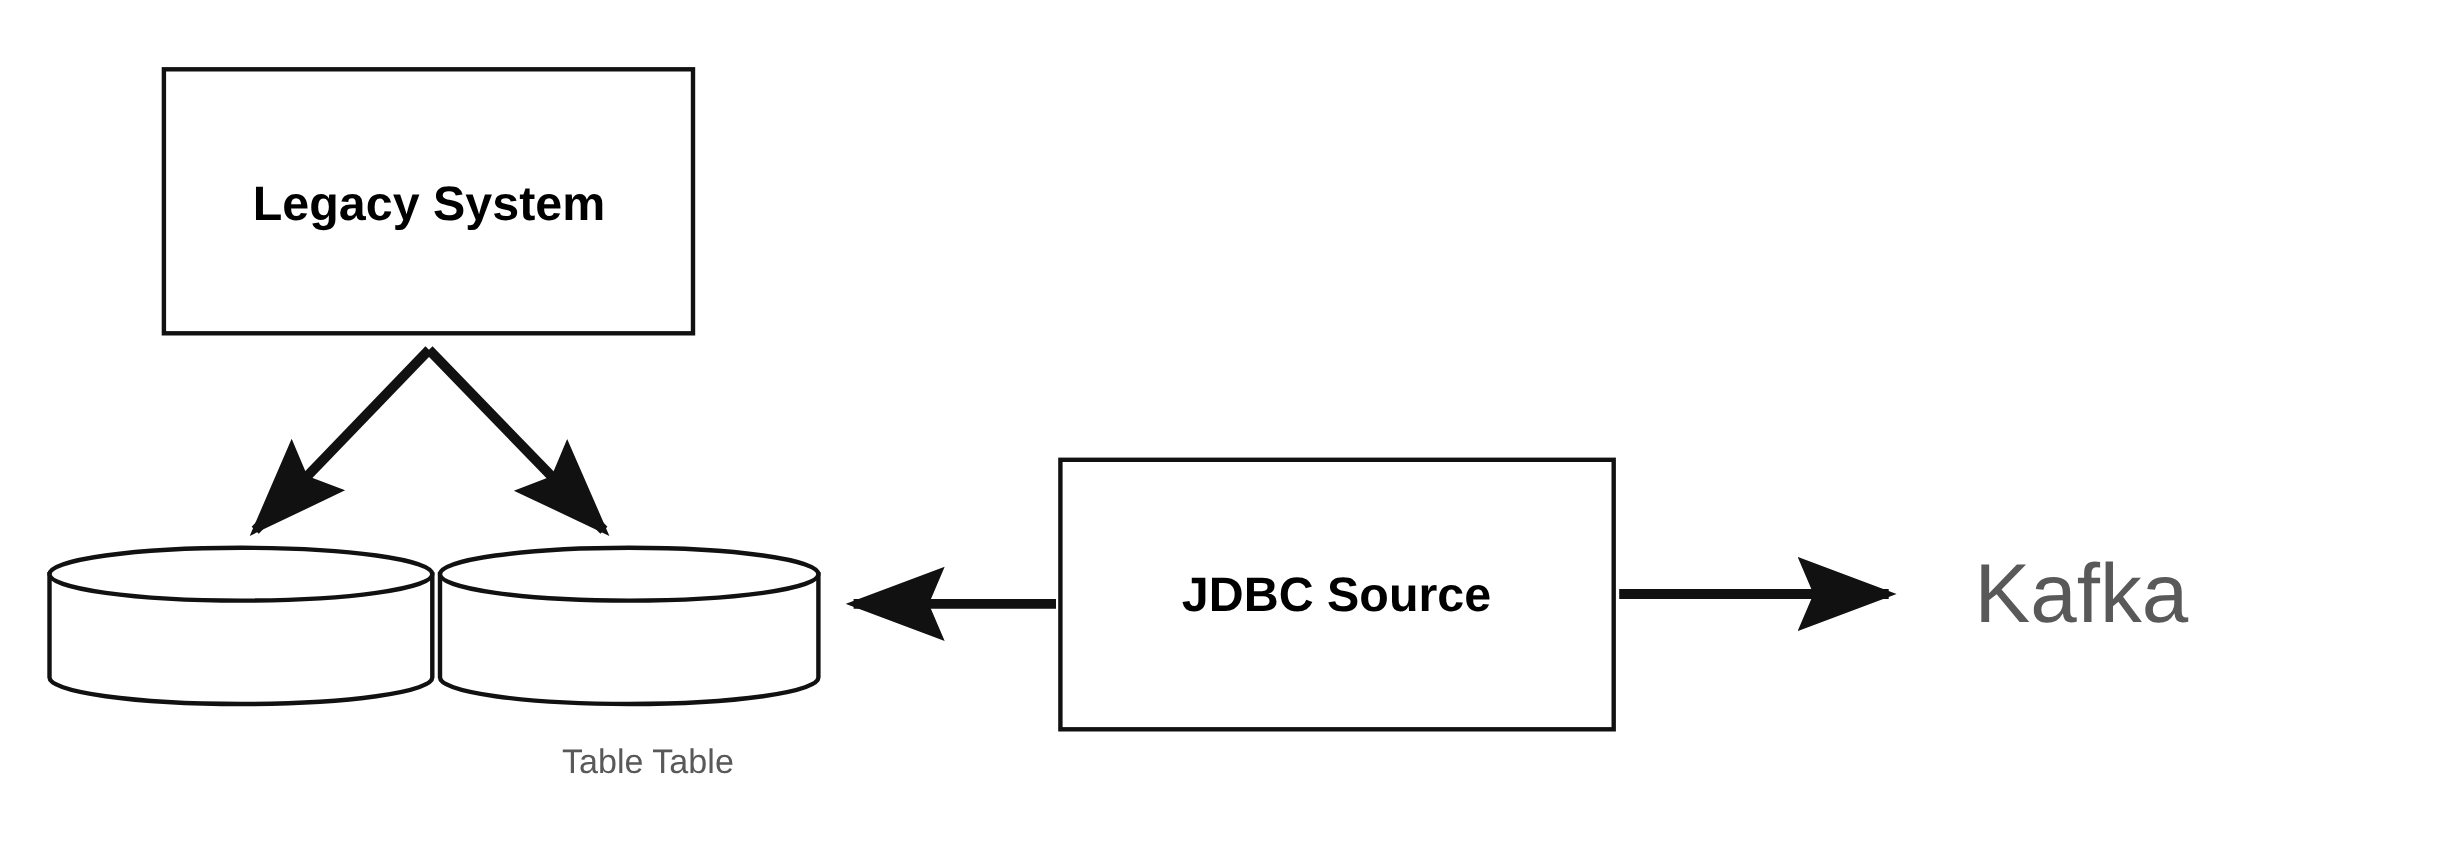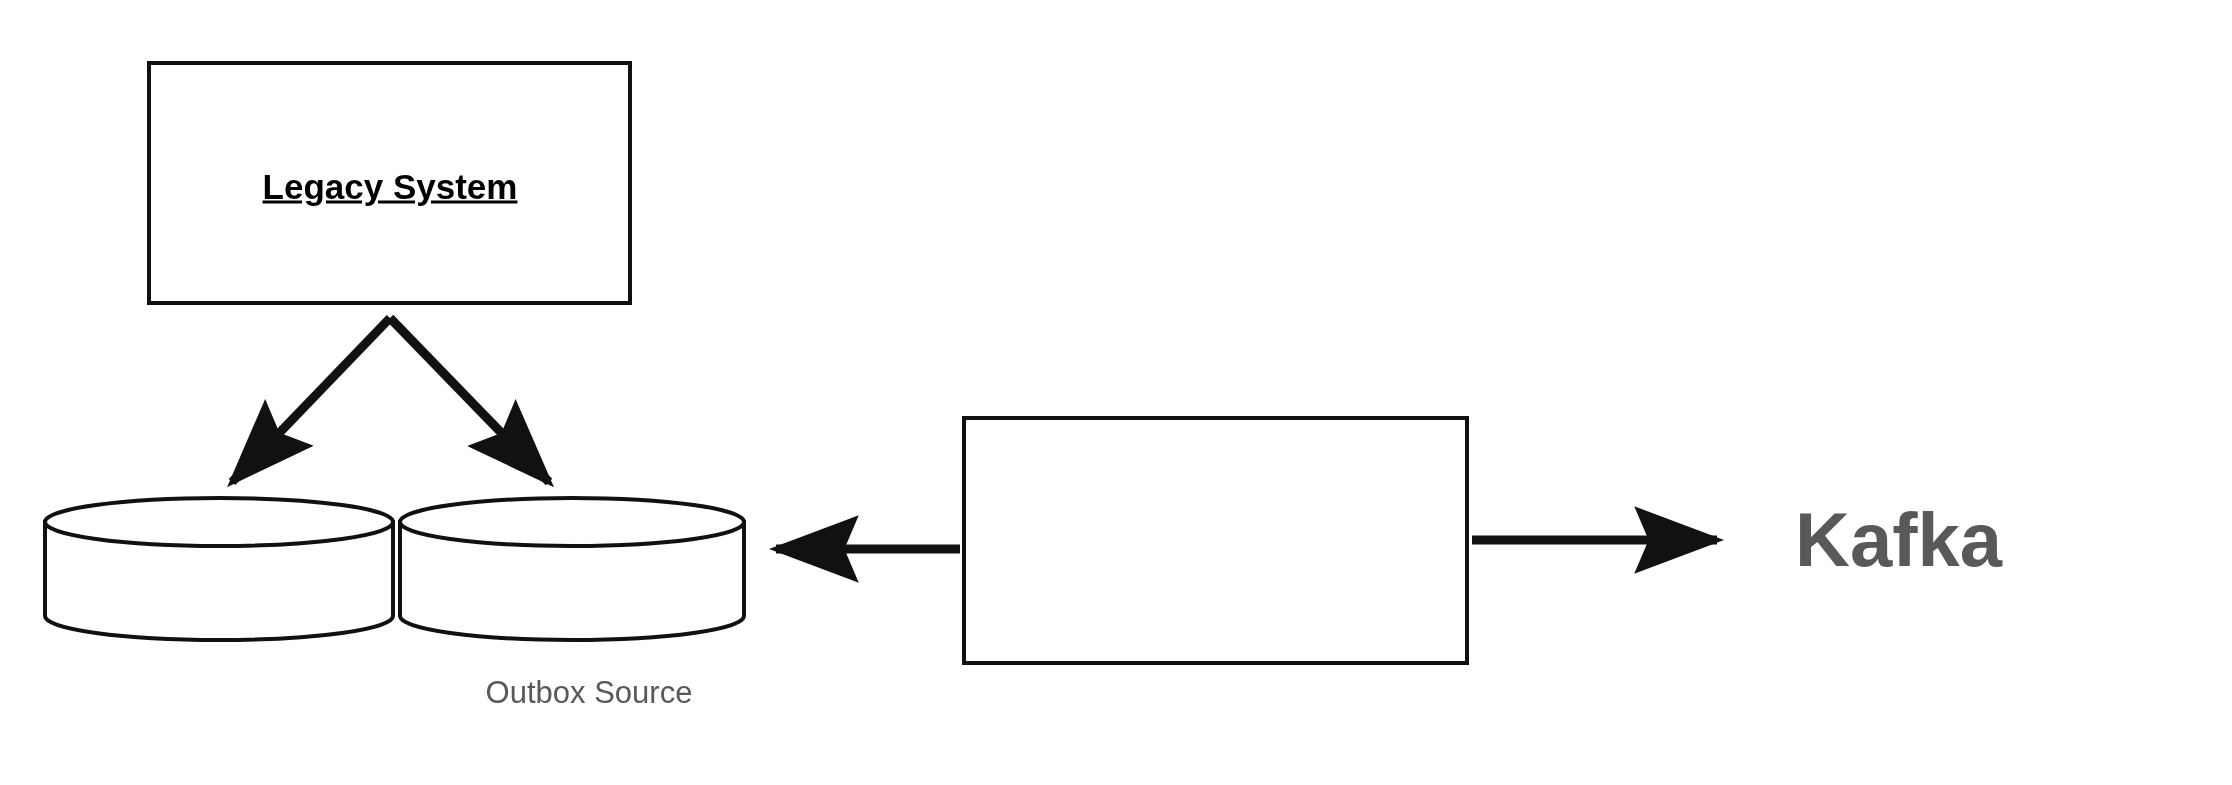"Legacy System" .box-label { font-size: 35px -> 44px; text-decoration: underline -> none }
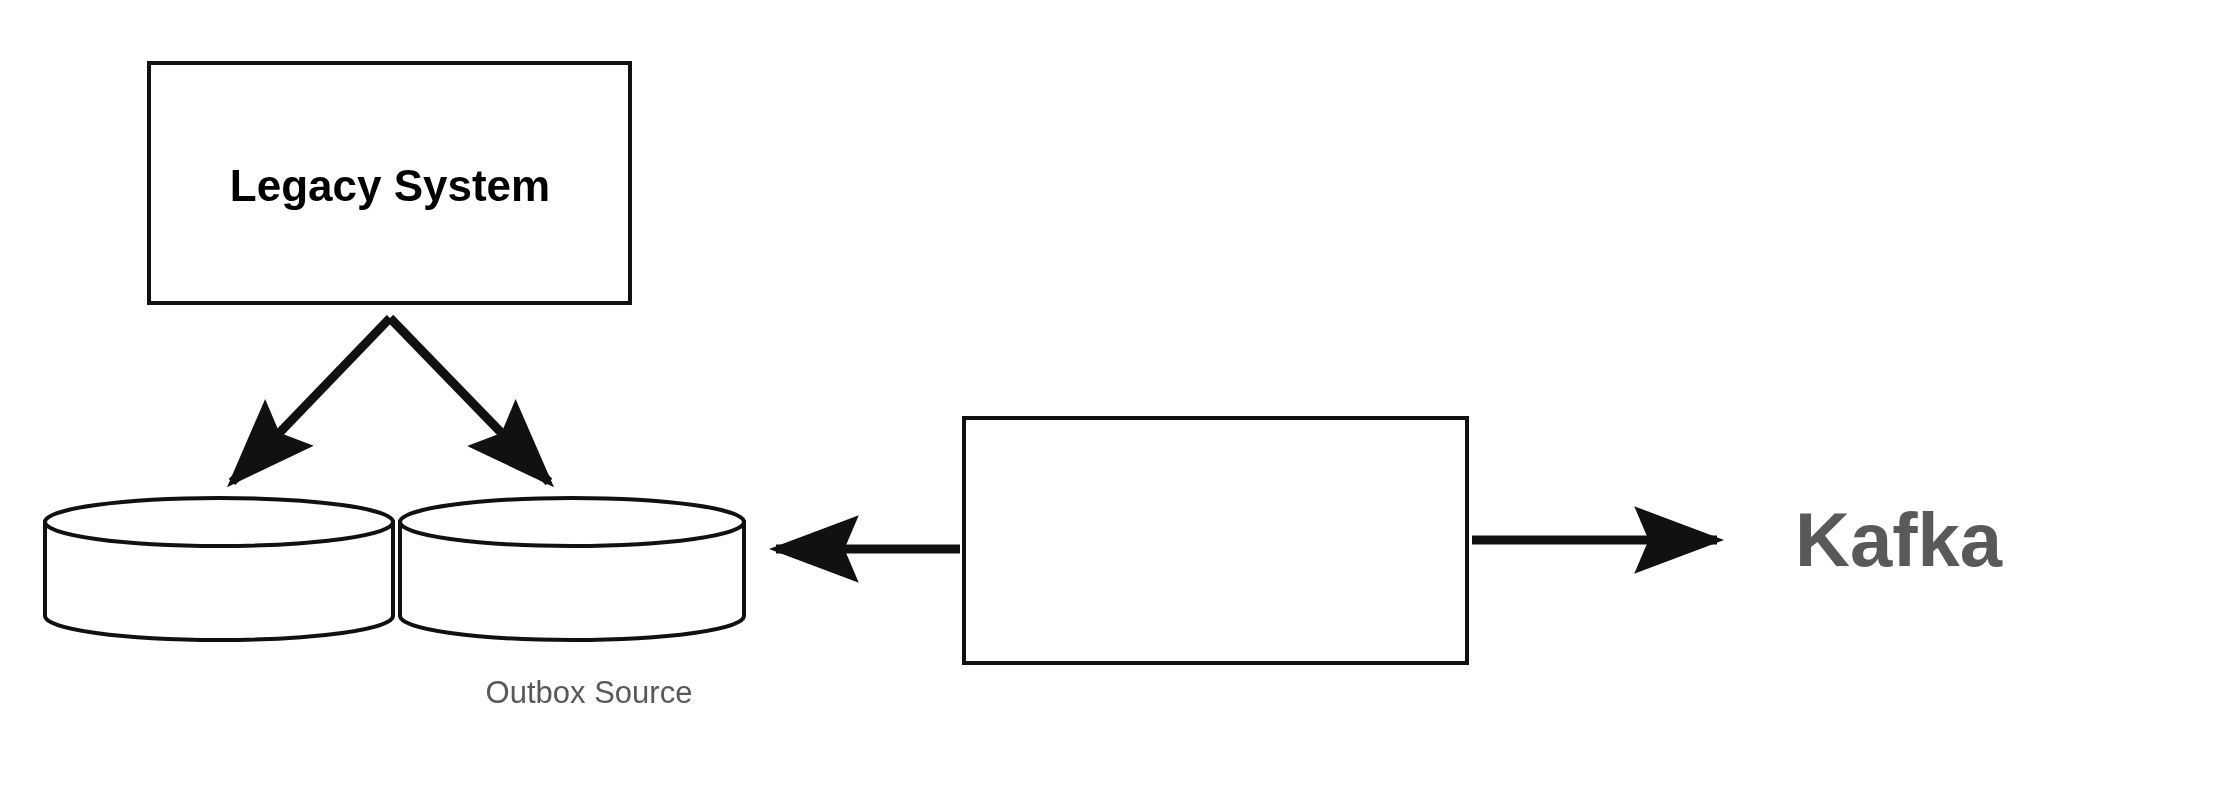"JDBC Source" div.node-label { html: none -> <div>JDBC Source</div> }
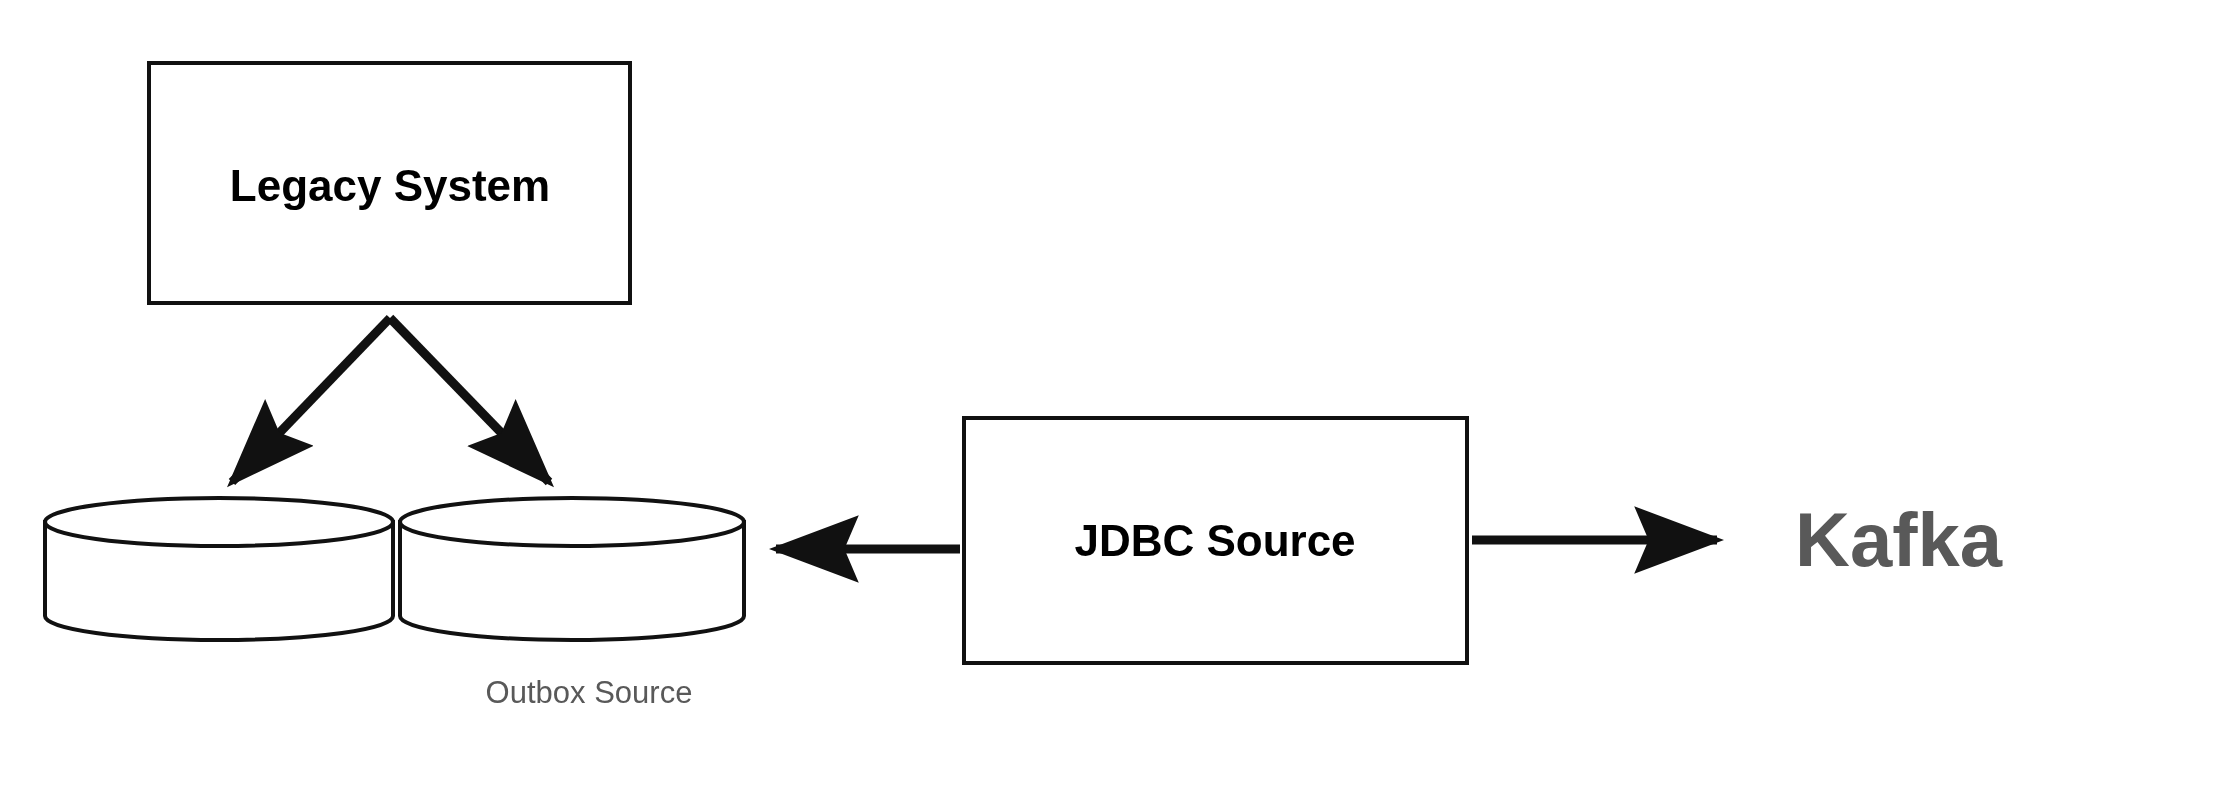"Kafka" .plain-label { font-weight: bold -> normal }
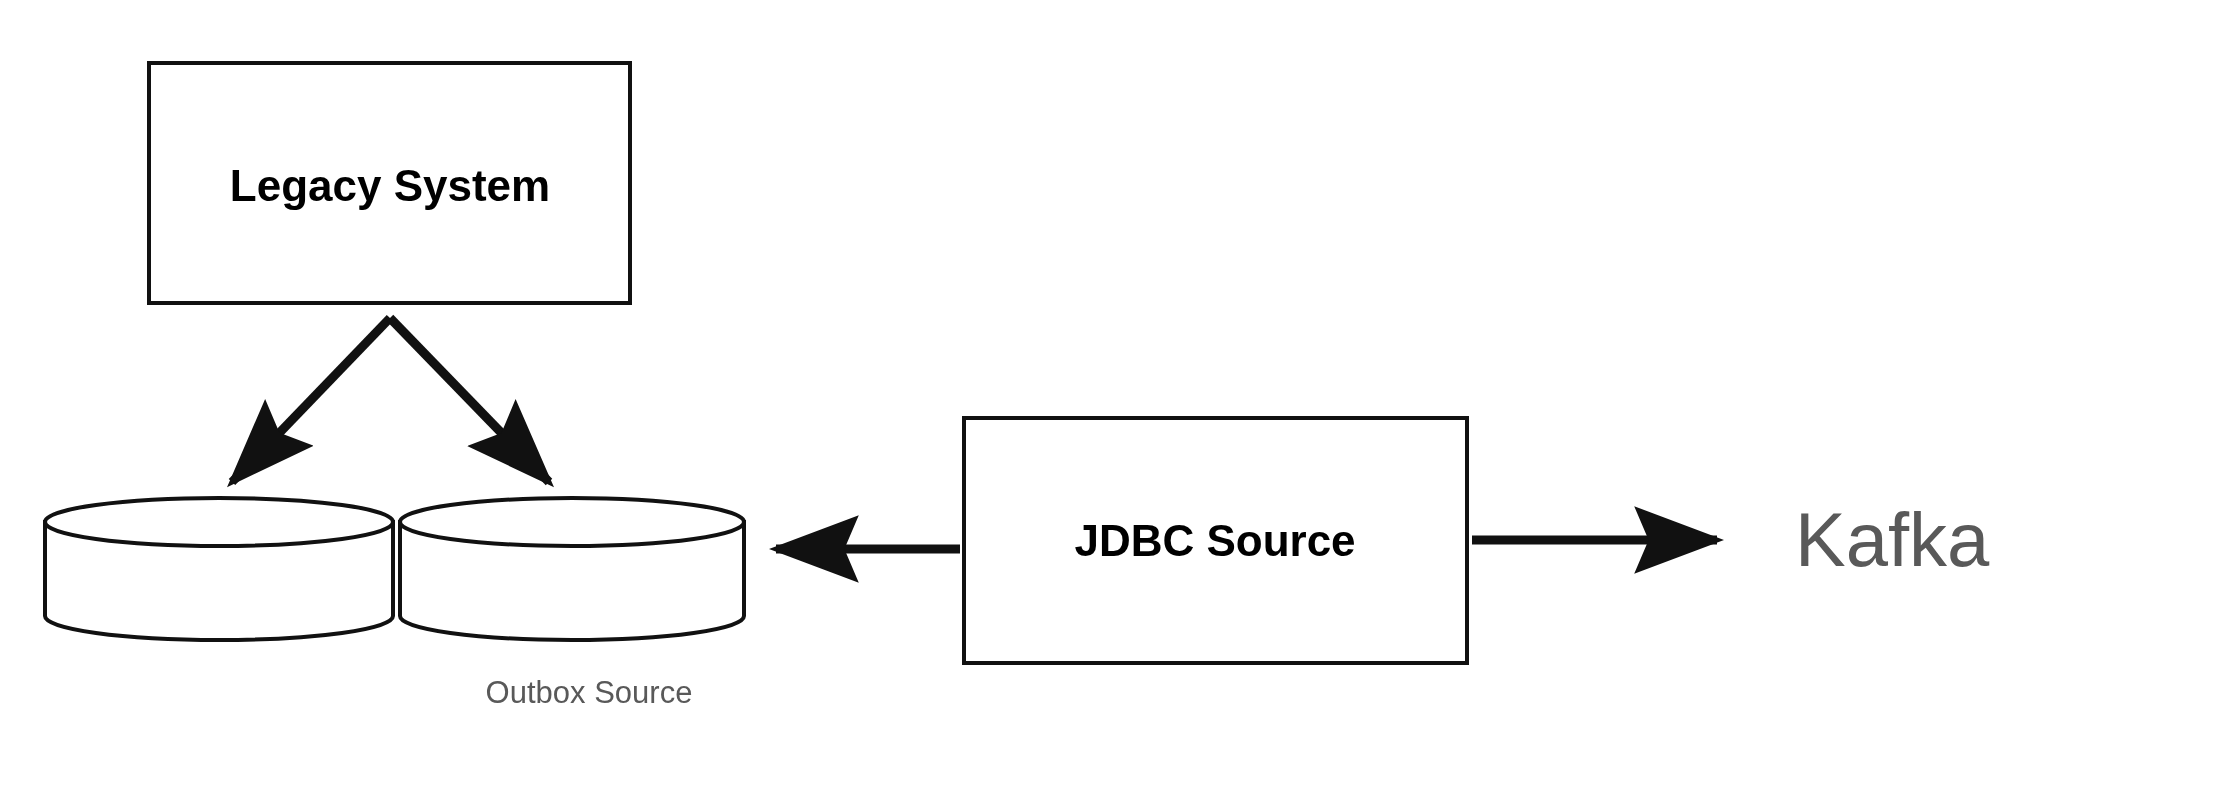"Outbox Source" div.node-label { text: Outbox Source -> Table Table }
